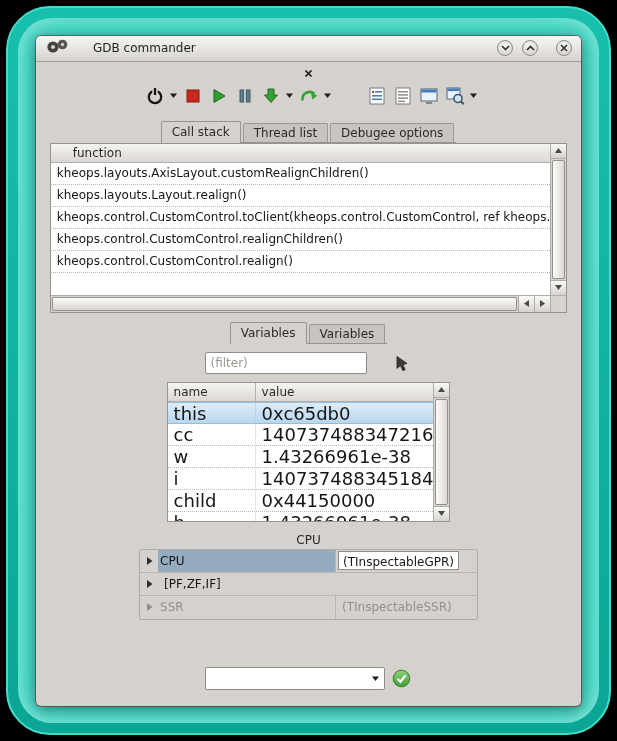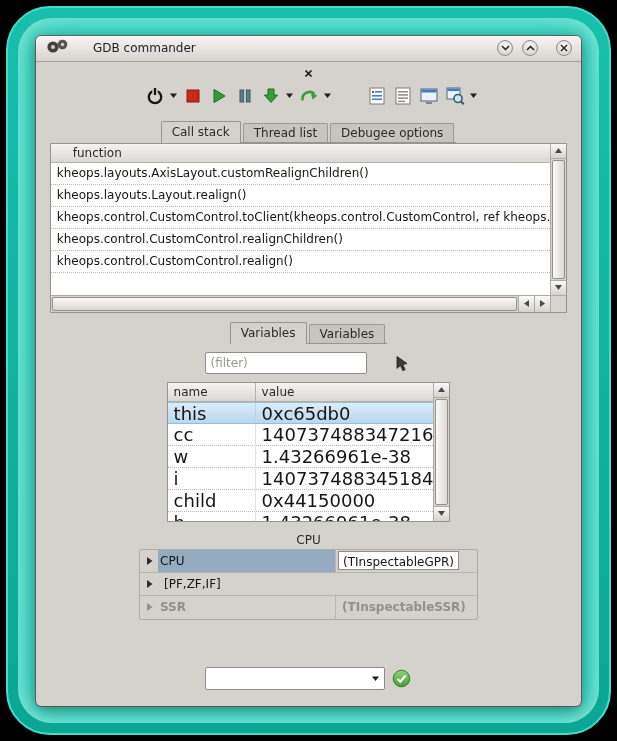"SSR" .crow:last-child { font-weight: bold -> none }
